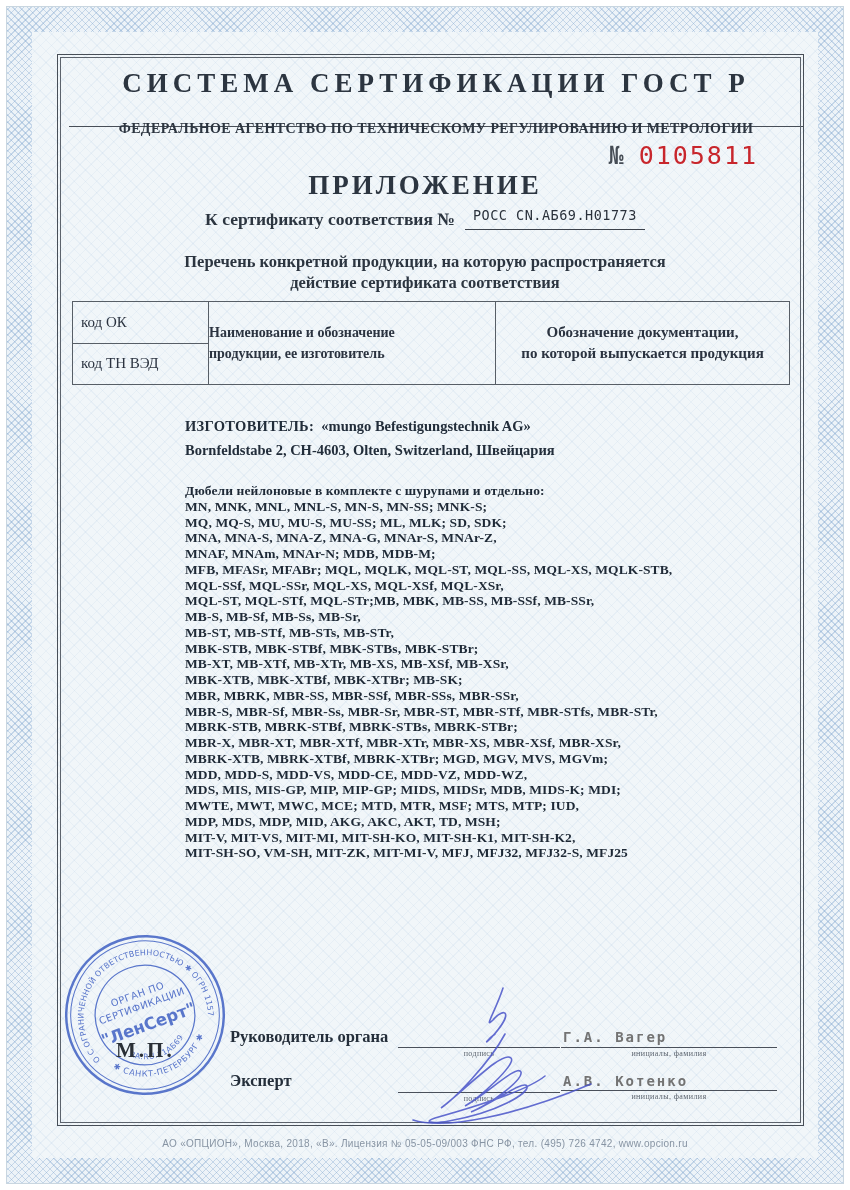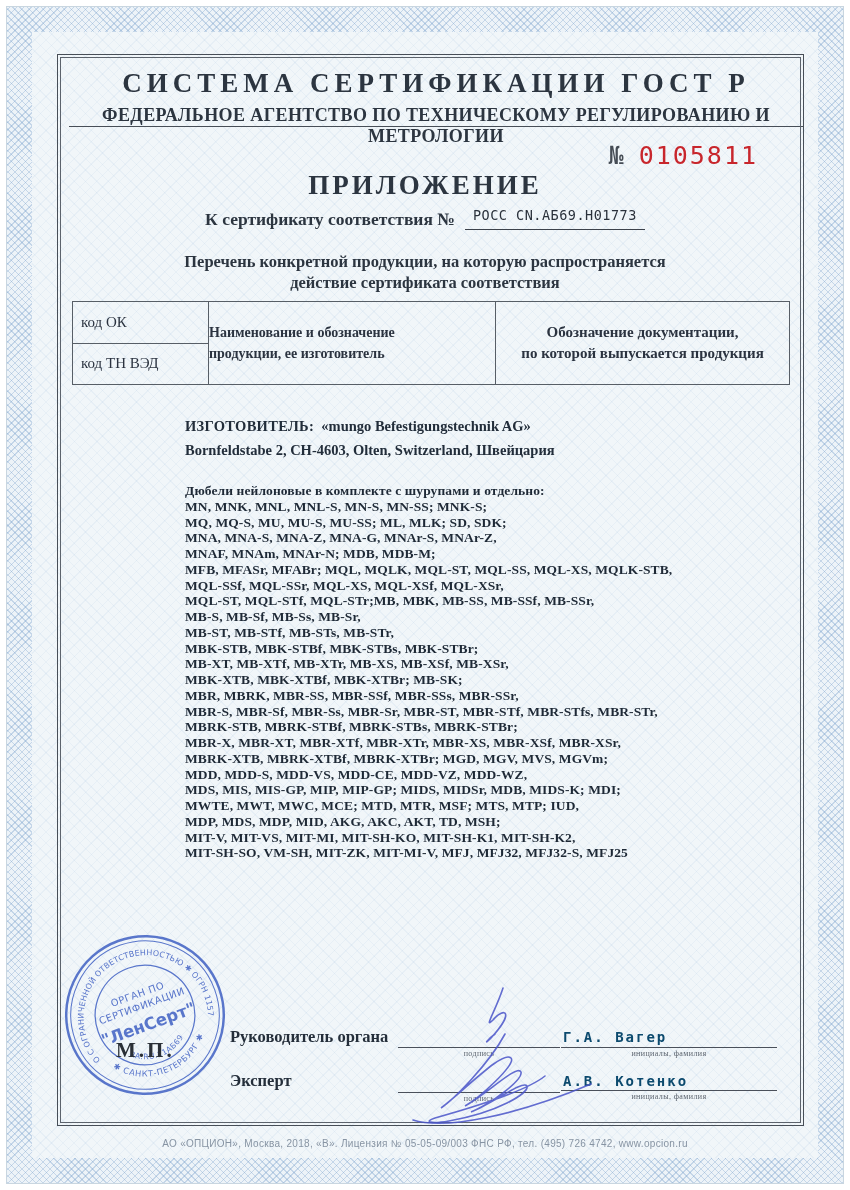"ФЕДЕРАЛЬНОЕ АГЕНТСТВО ПО ТЕХНИЧЕСКОМУ" .titlebox .t2 { font-size: 18px -> 14px; margin-top: 6px -> 22px }
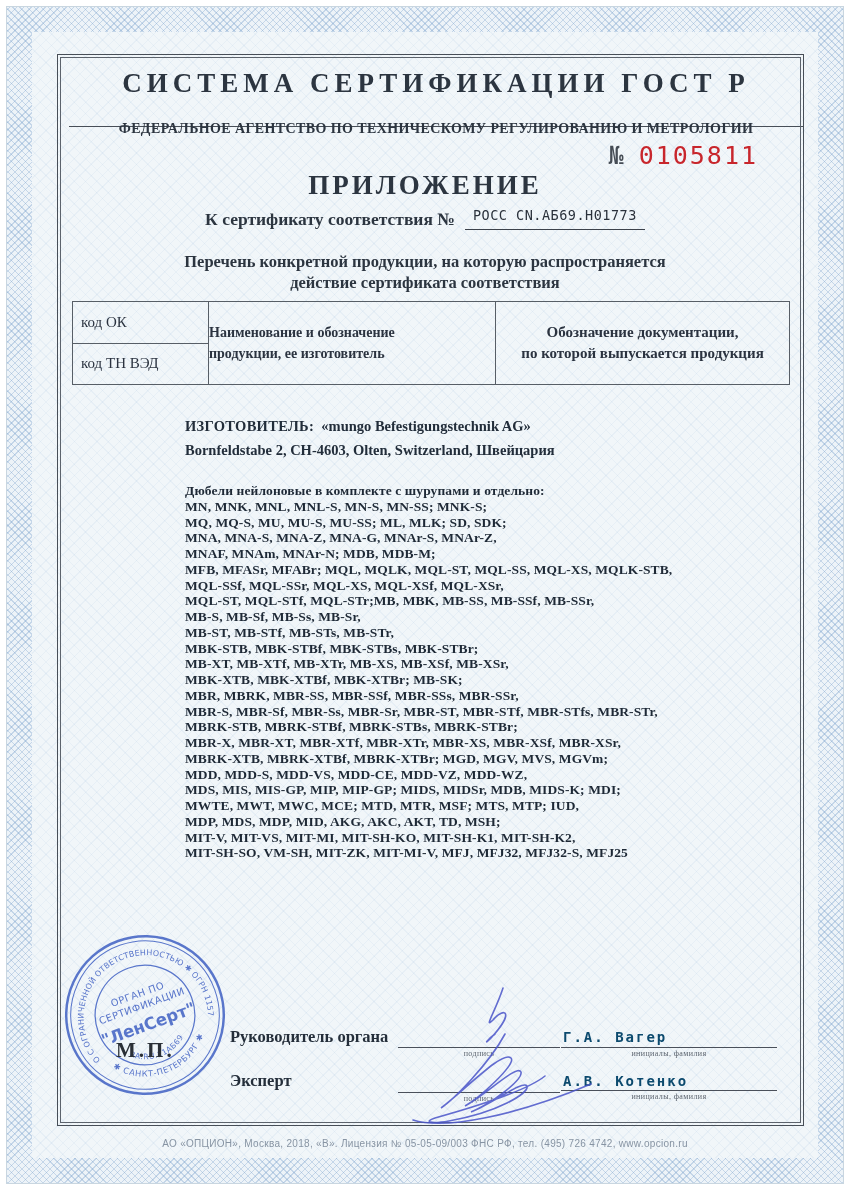"Г.А. Вагер" .tname { color: #0c4a6e -> #737373 }
